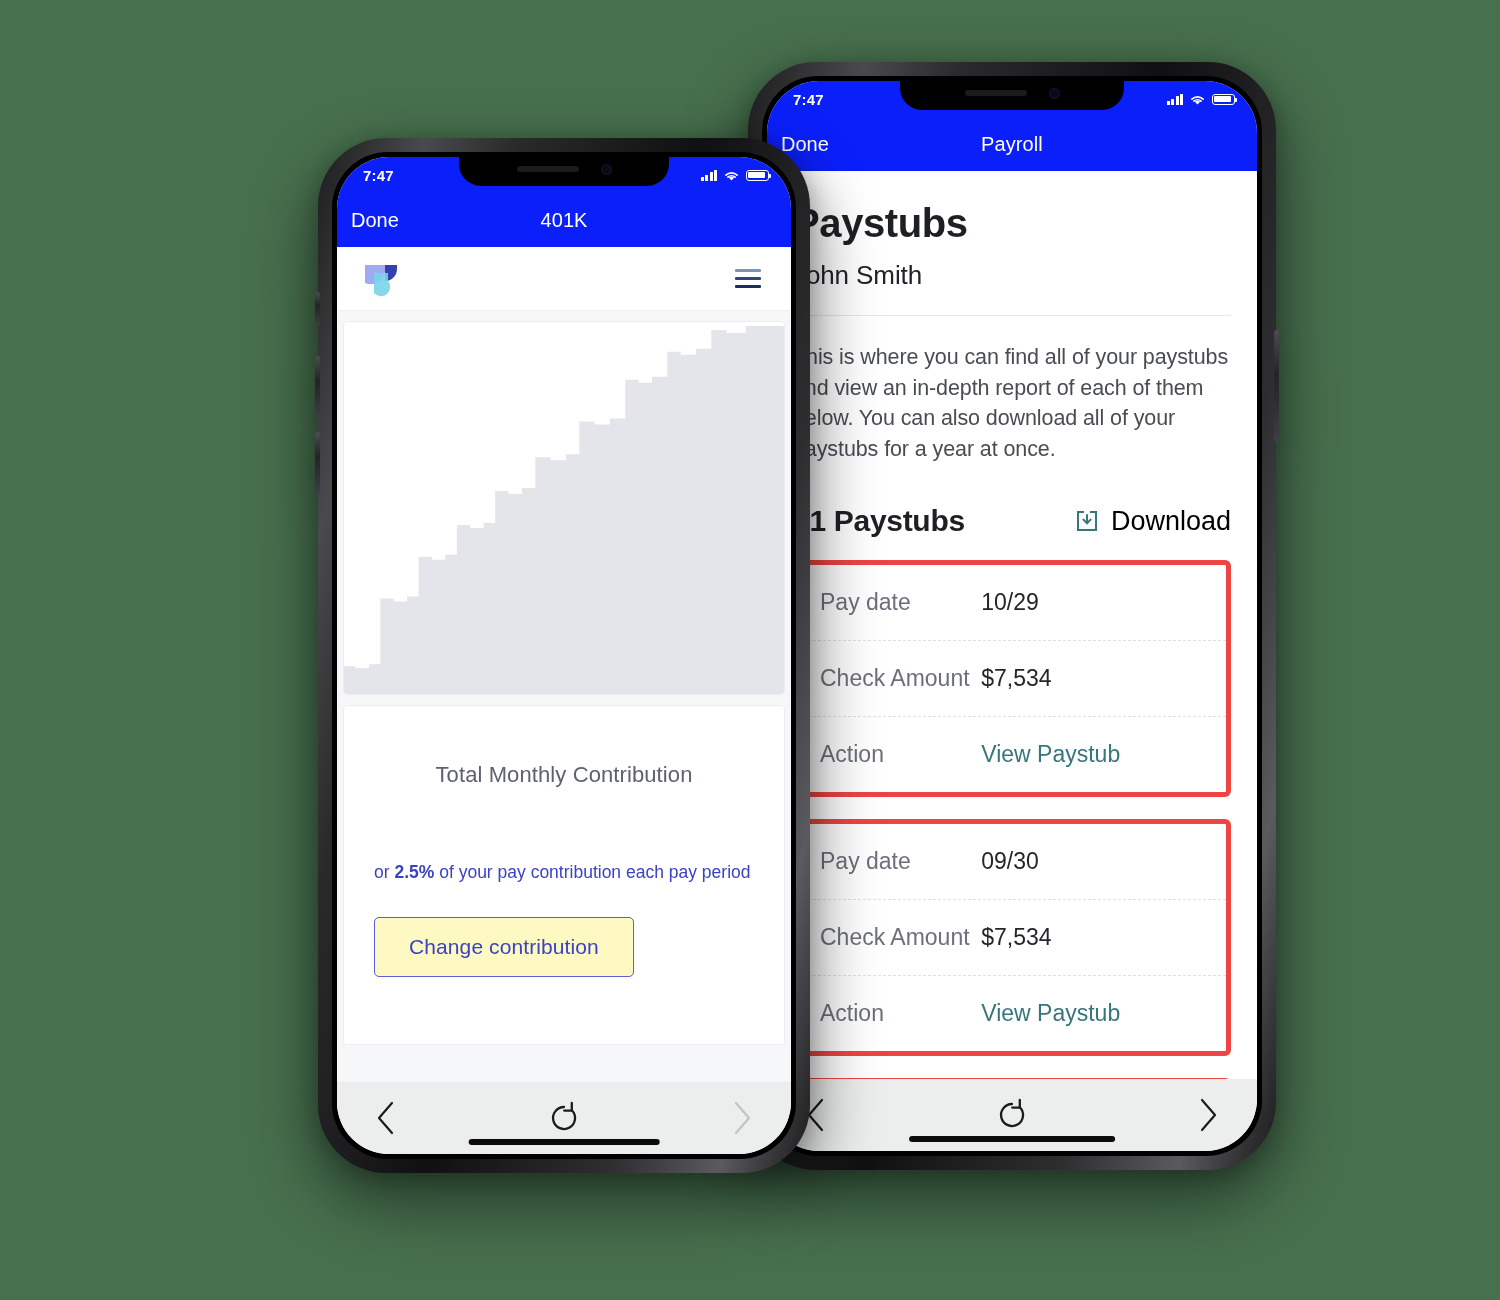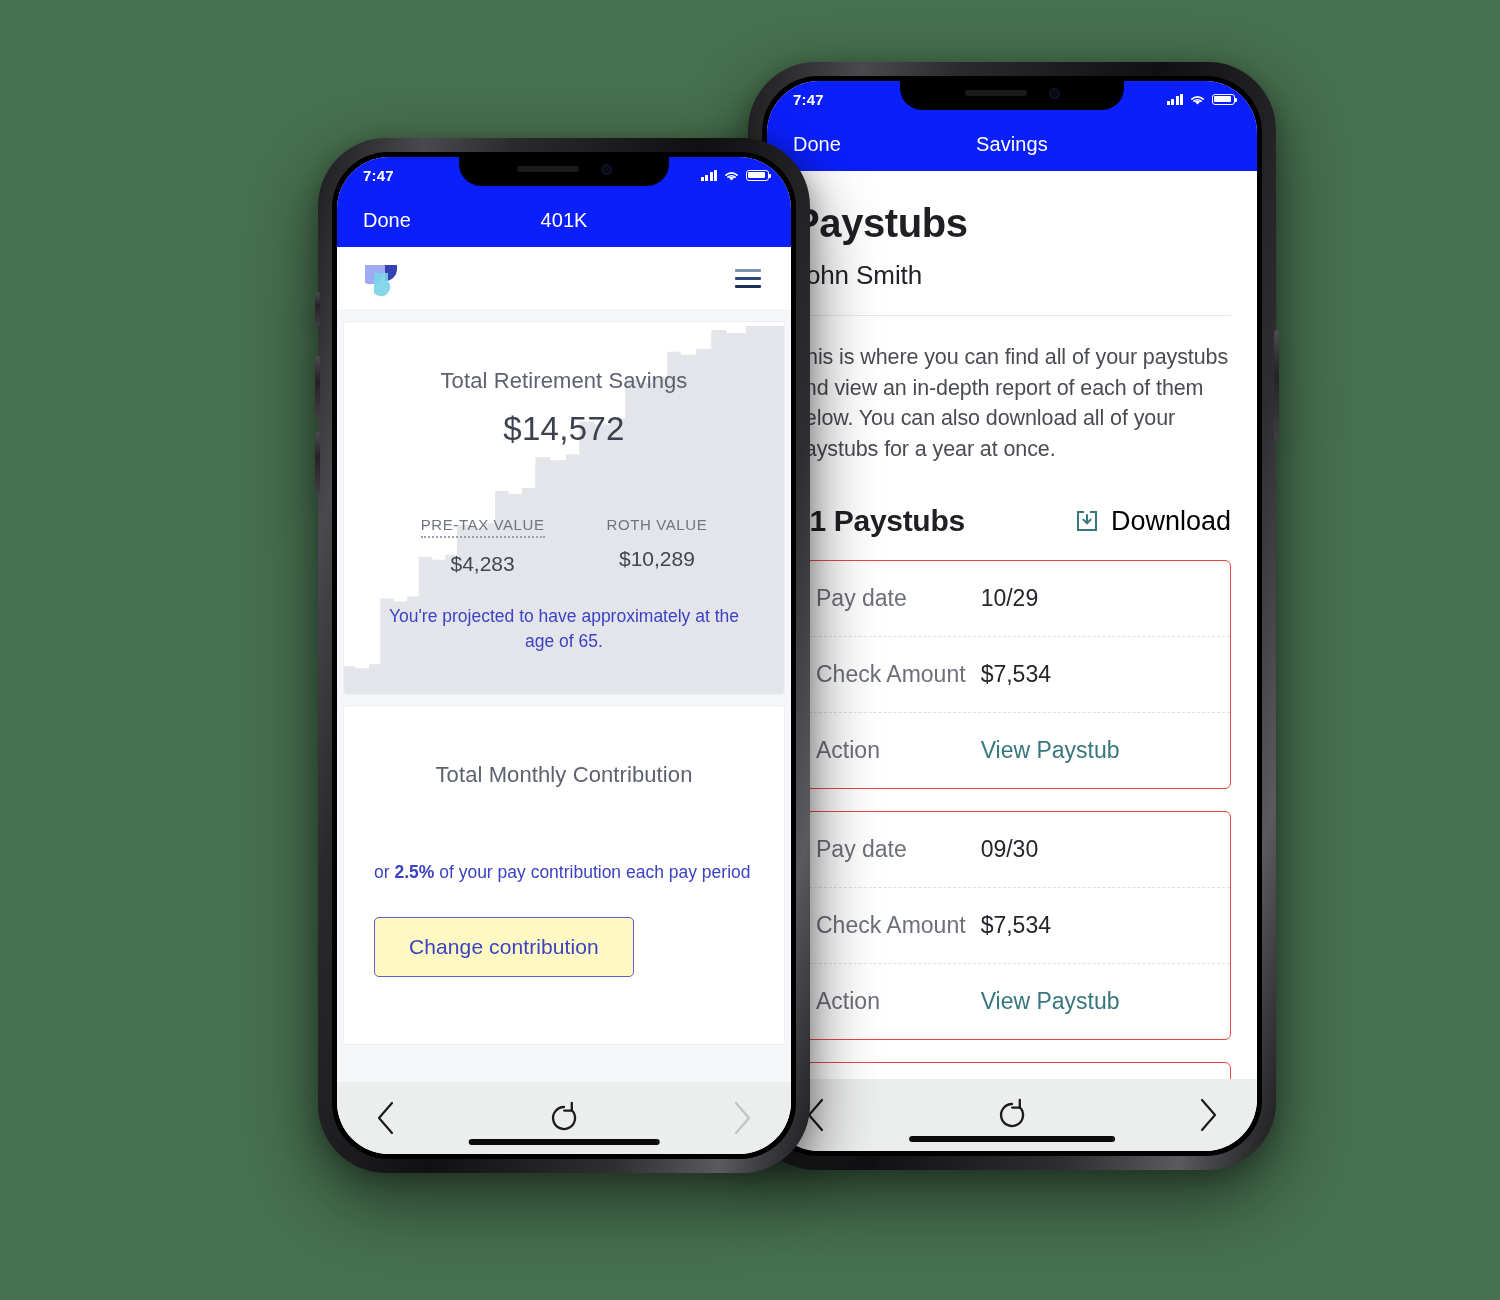"Done" .navbar .done { left: 26px -> 14px }
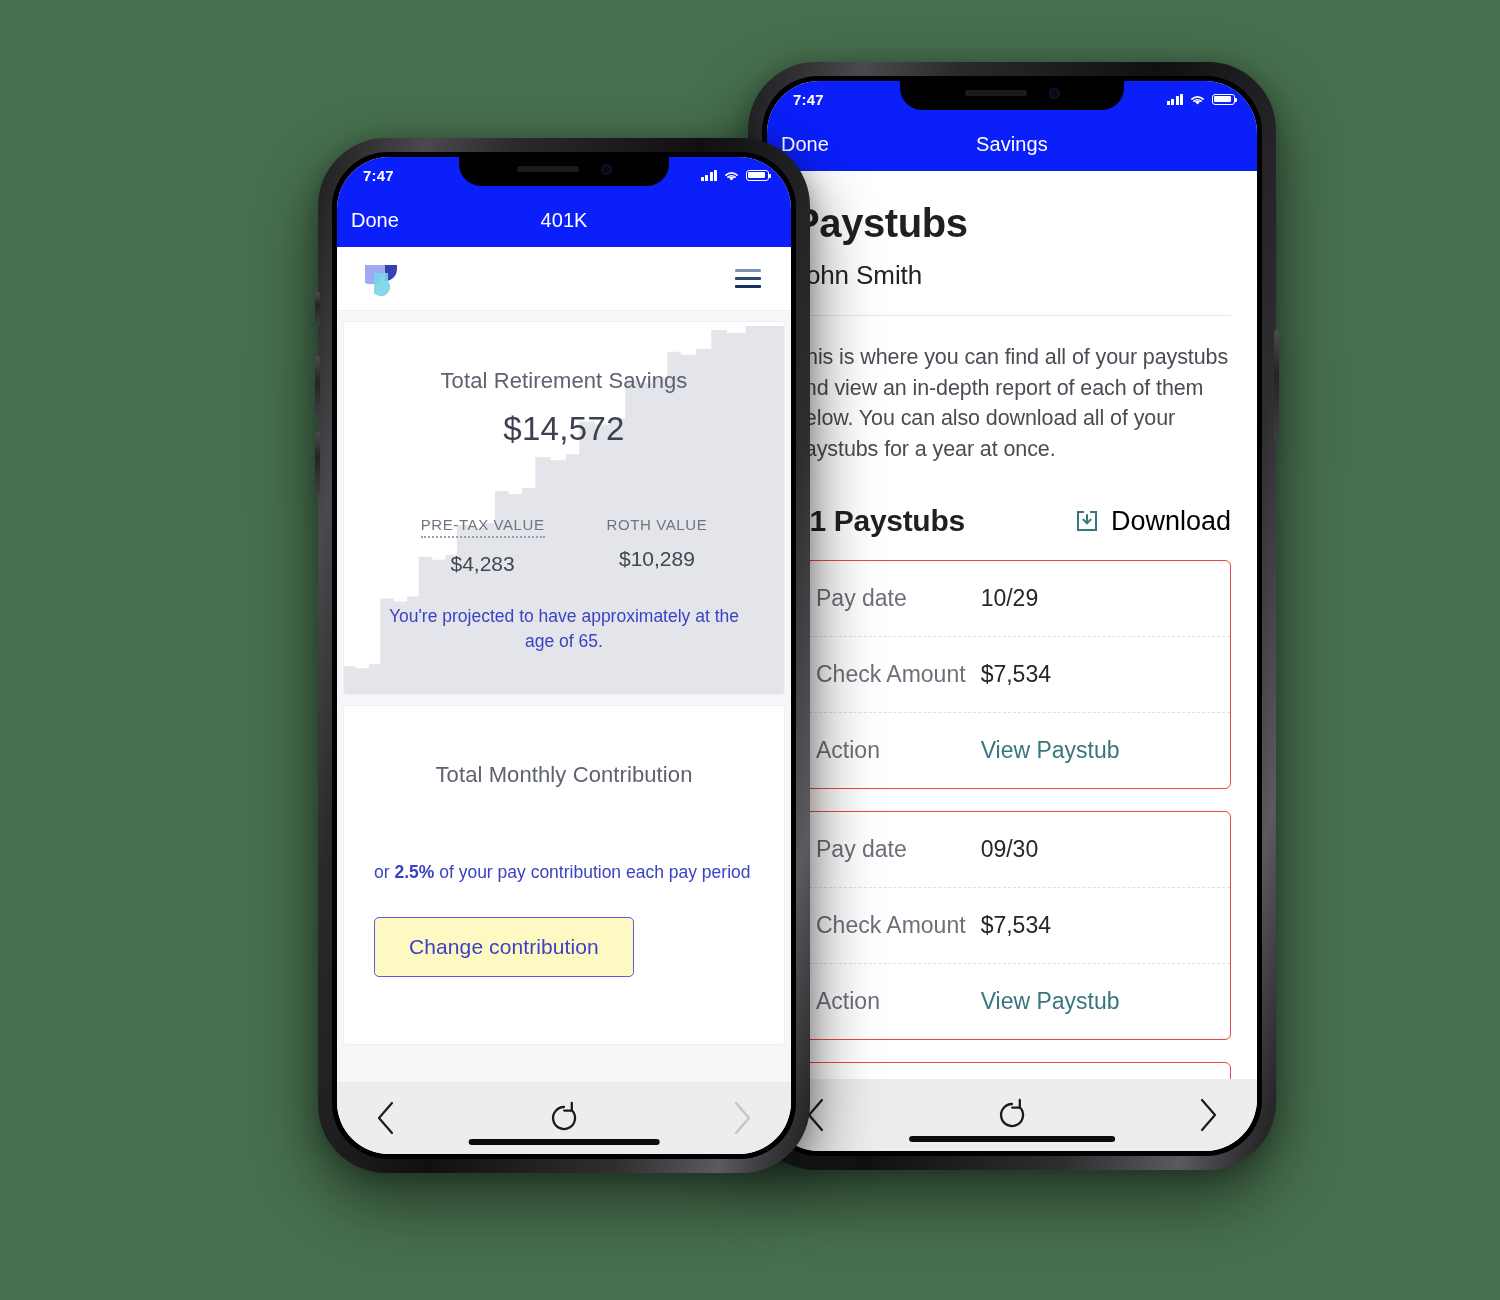"Savings" span.title { text: Savings -> Payroll }
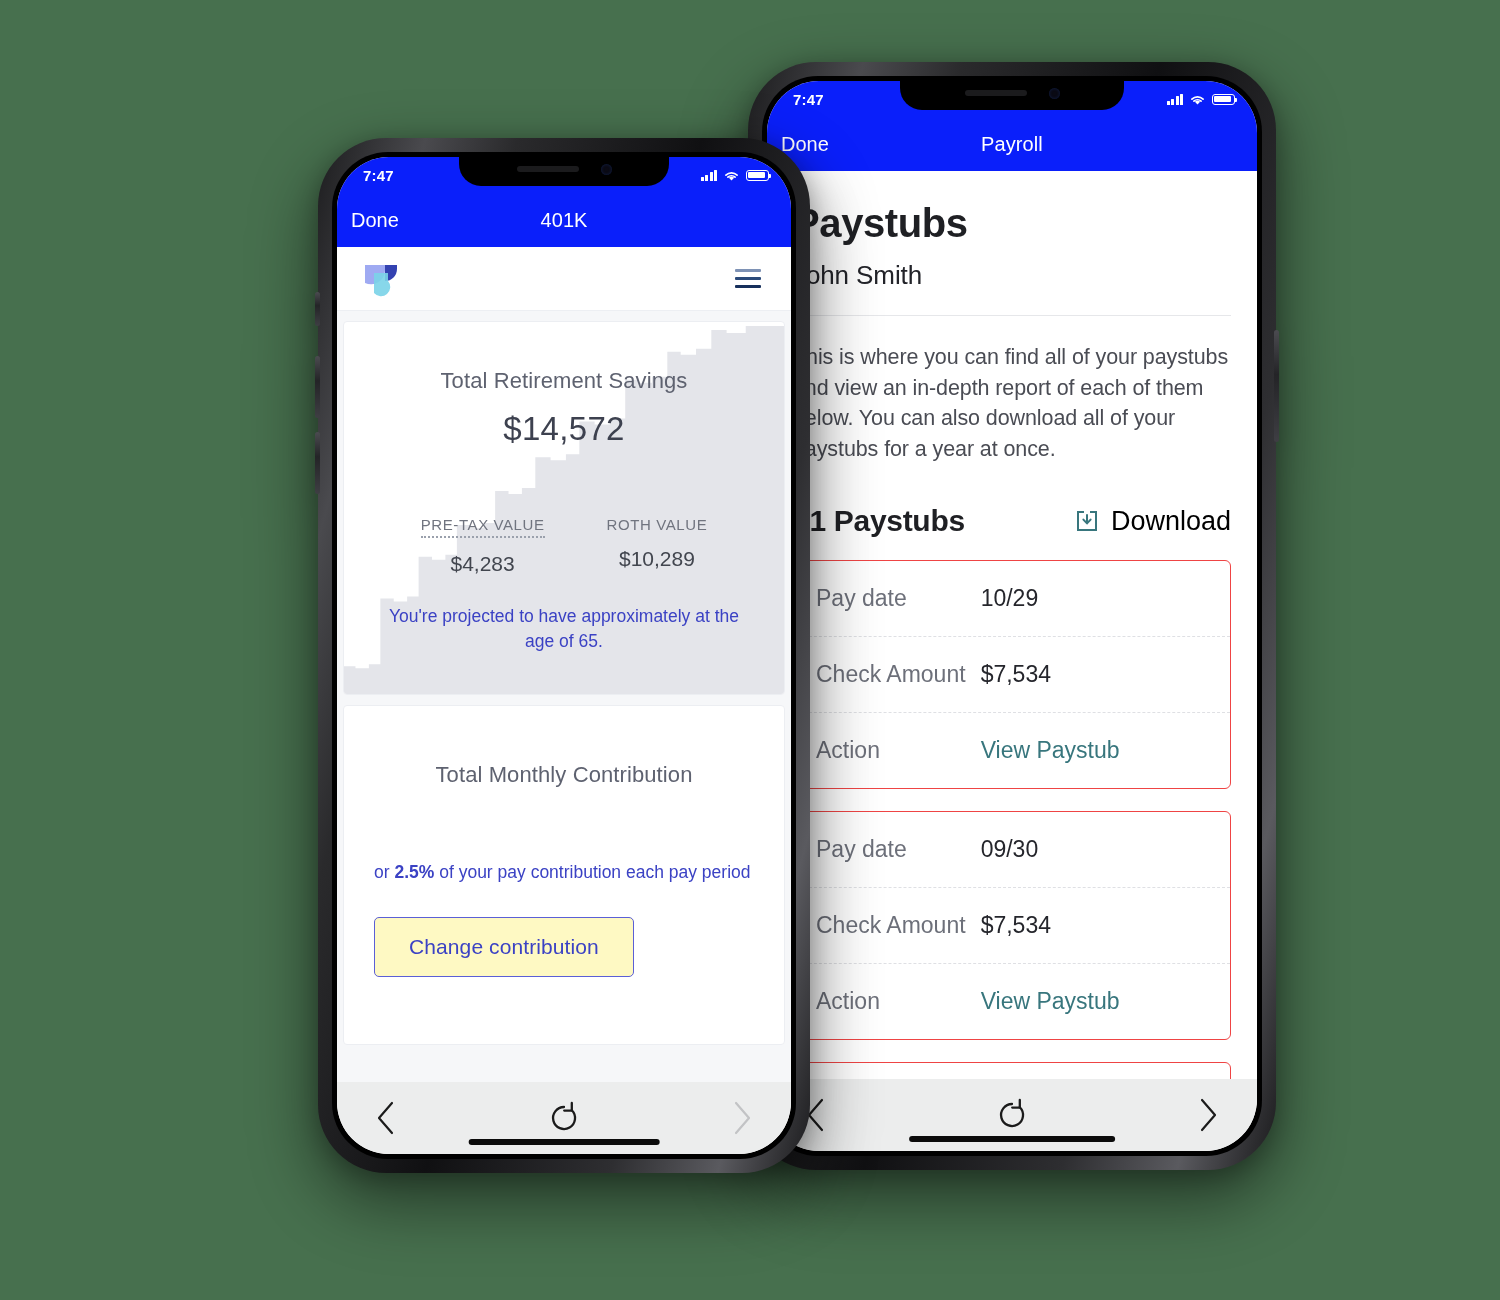"Total Retirement Savings" div.card-body { html: <div> <div>Total Retirement Savings</div> <div>$14,572</div> <div> <div> <div>PRE-TAX VALUE</div> <div>$4,283</div> </div> <div> <div>ROTH VALUE</div> <div>$10,289</div> </div> </div> <div>You're projected to have approximately at the age of 65.</div> </div> -> none }
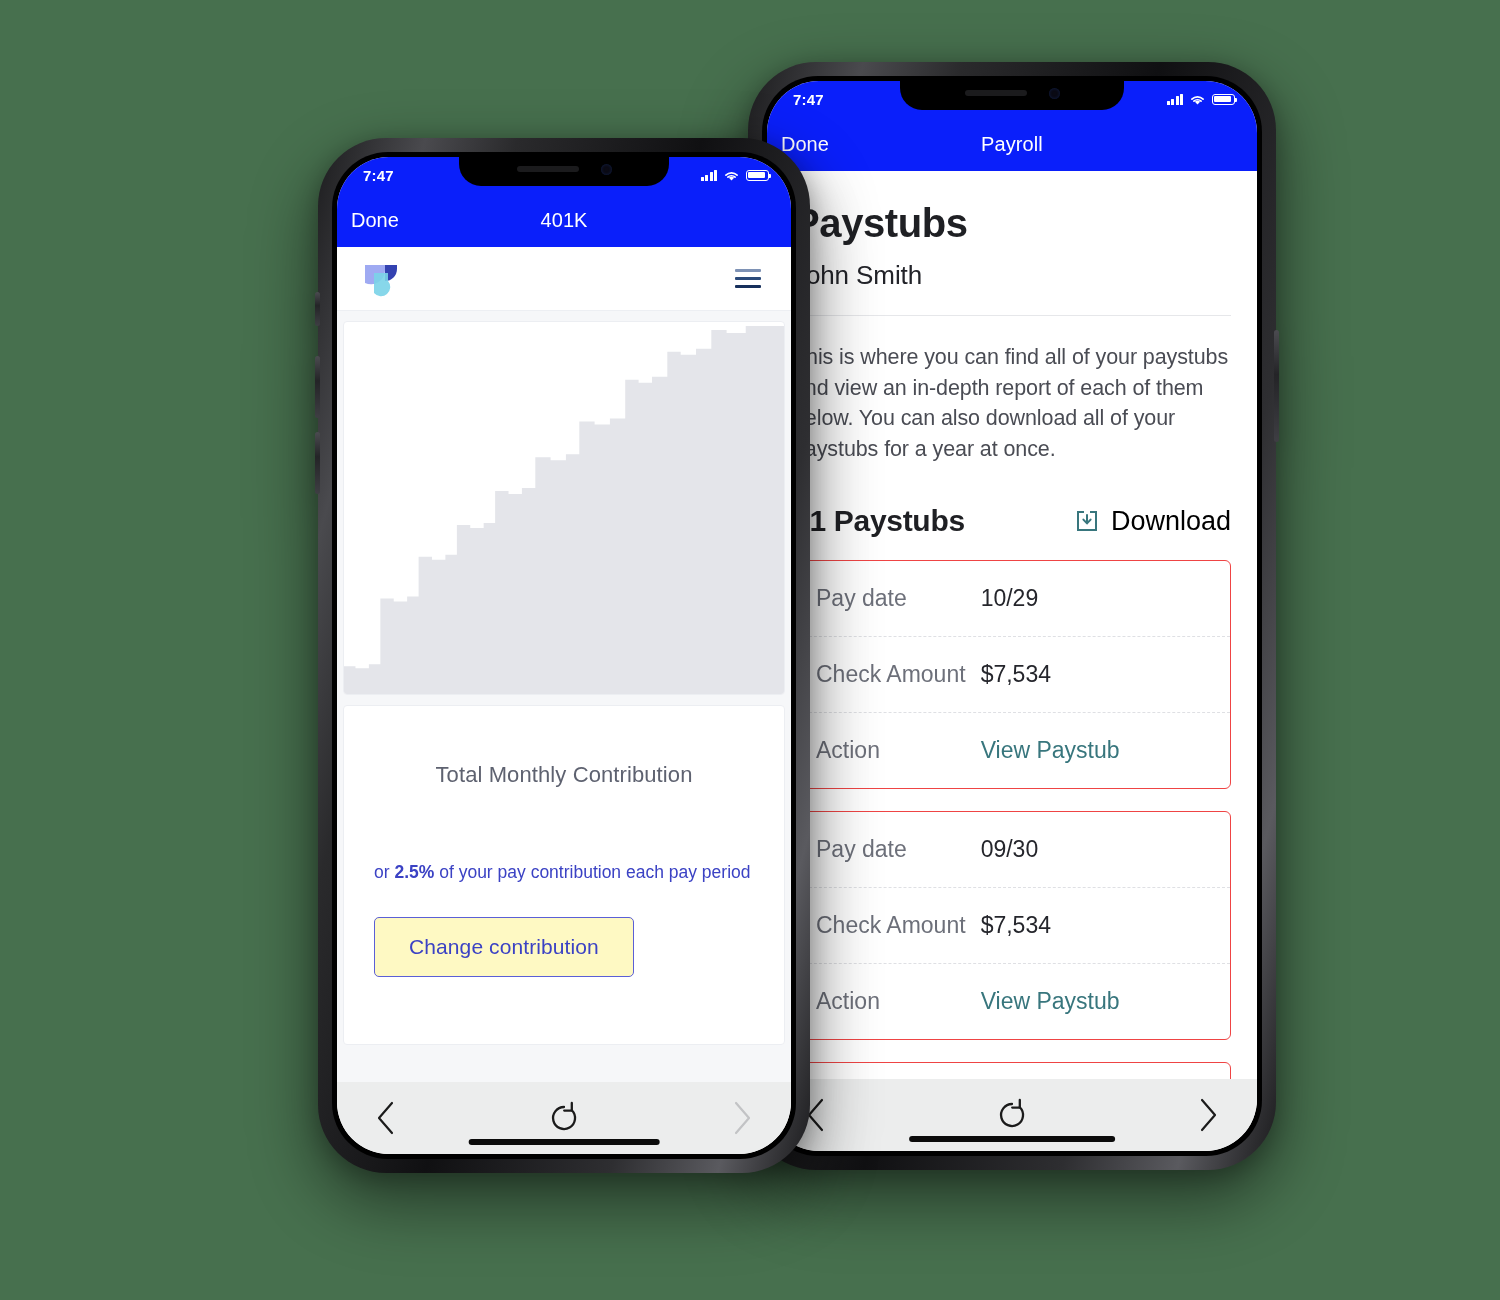"Pay date" .stub-card { border: 1px solid #ef4444 -> 5px solid #ef4444 }
